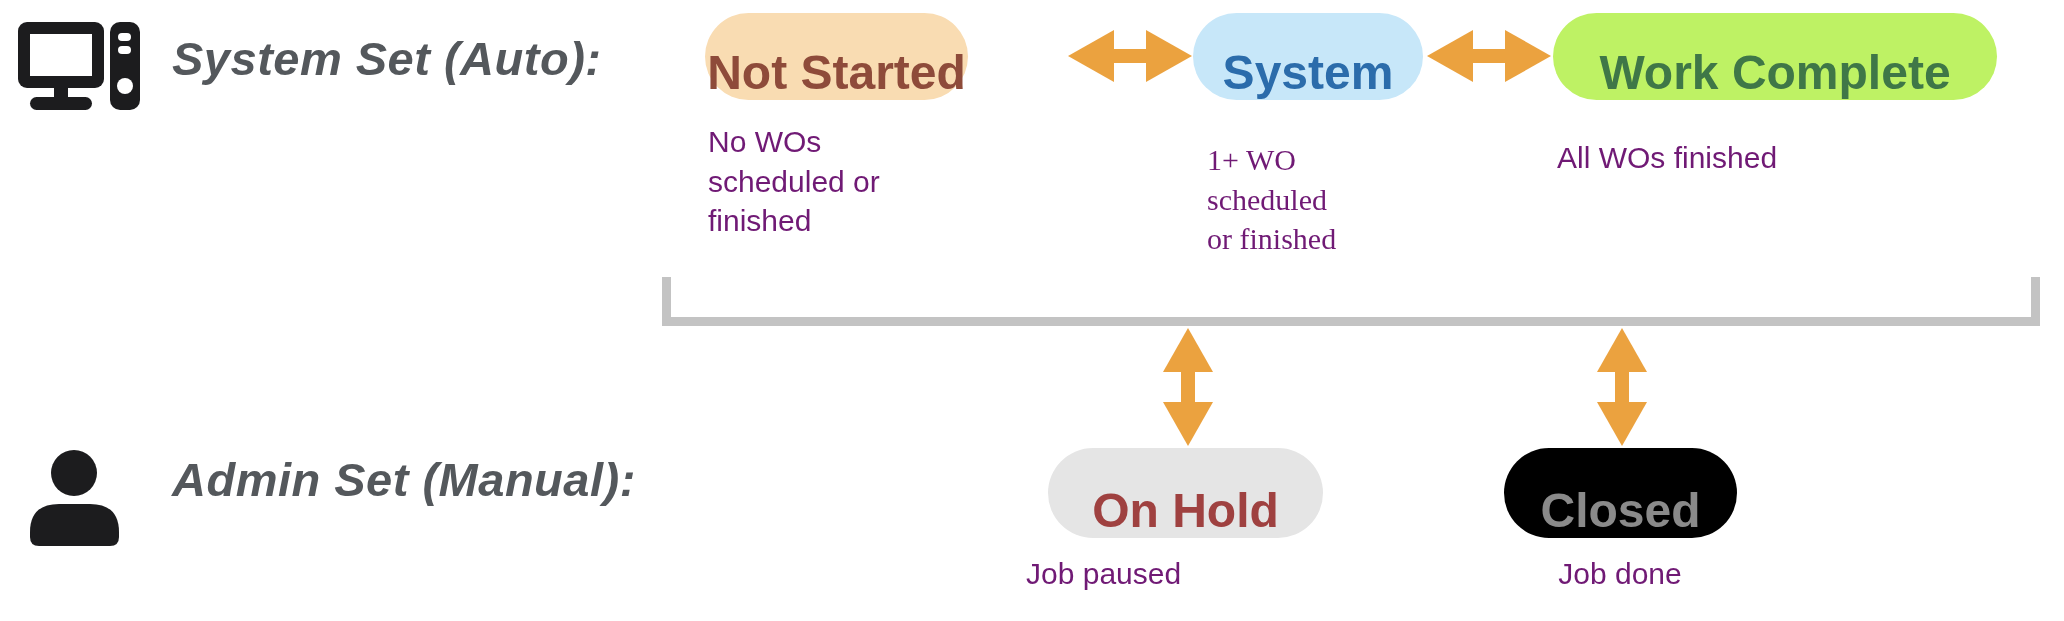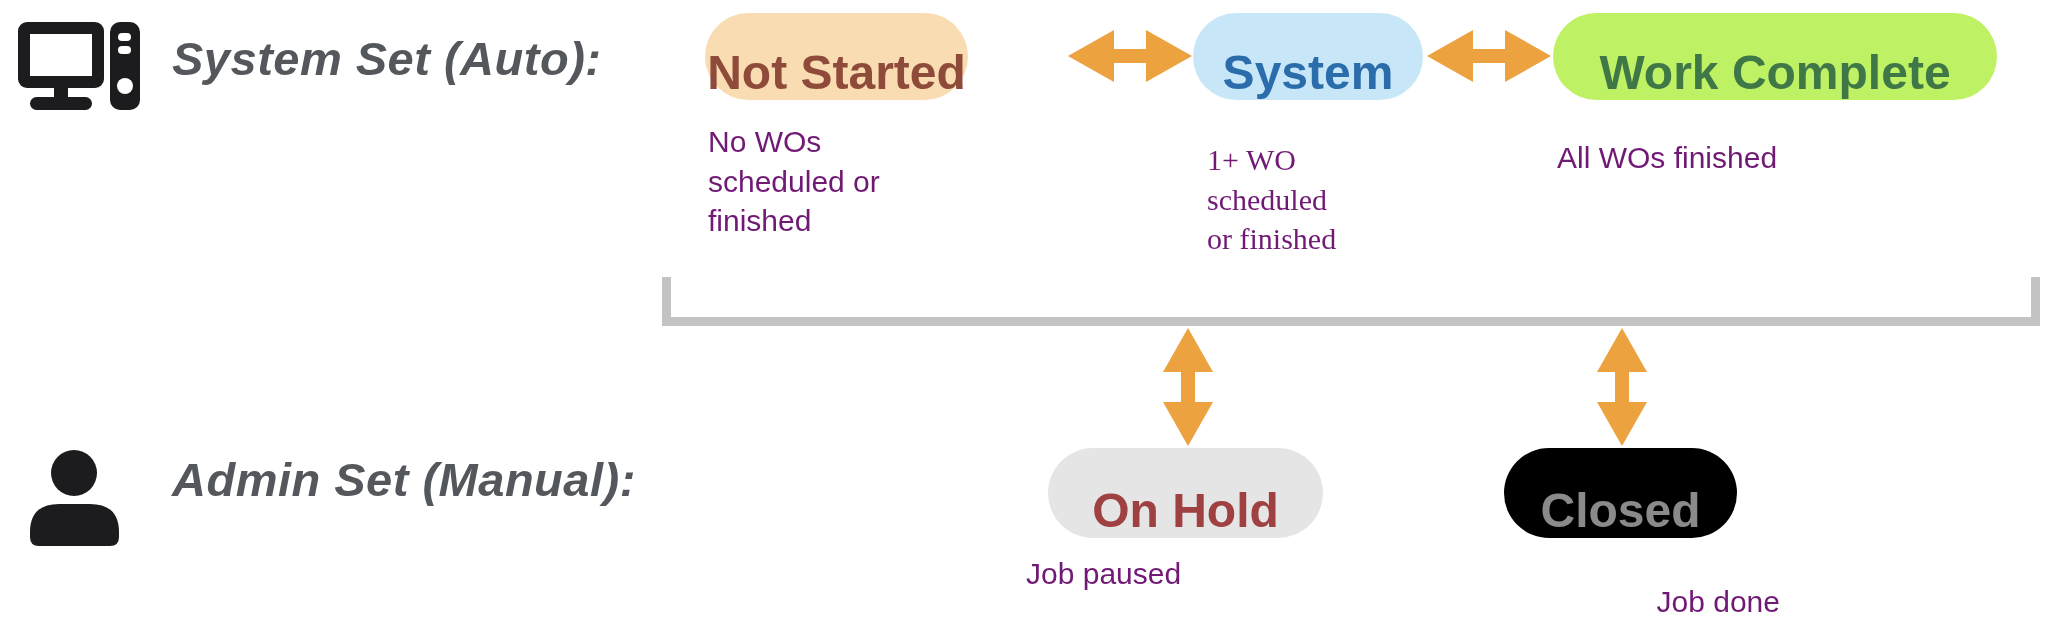"Job done" .desc-closed { text-align: right -> center; top: 582px -> 554px }
